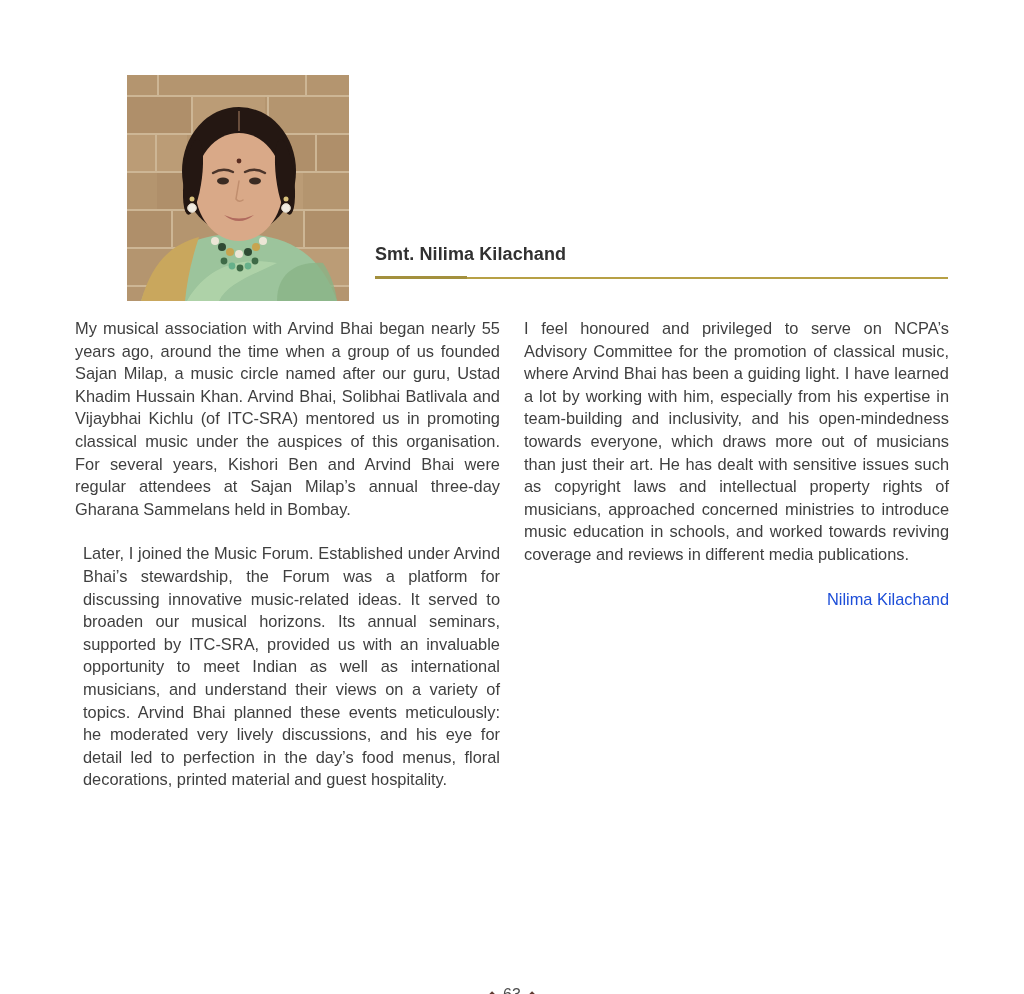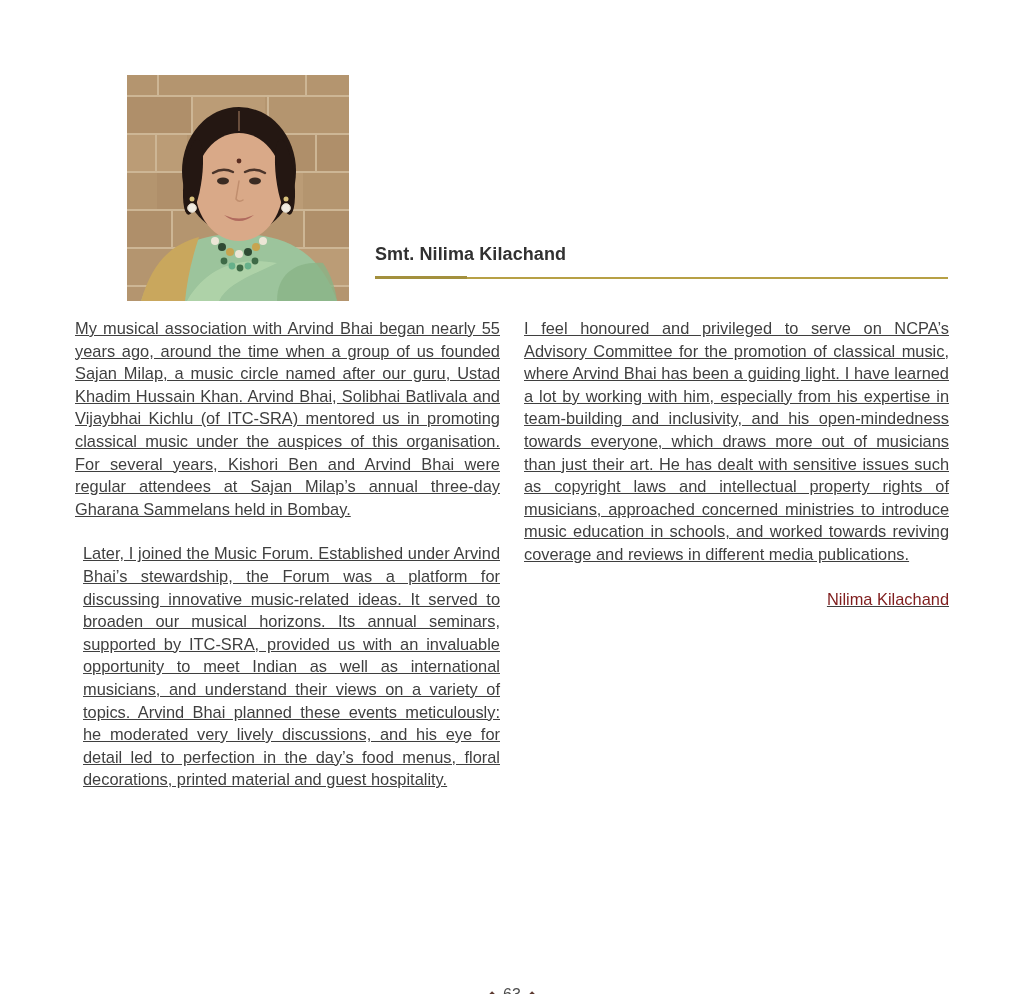"My musical association with Arvind" .col { text-decoration: underline -> none }
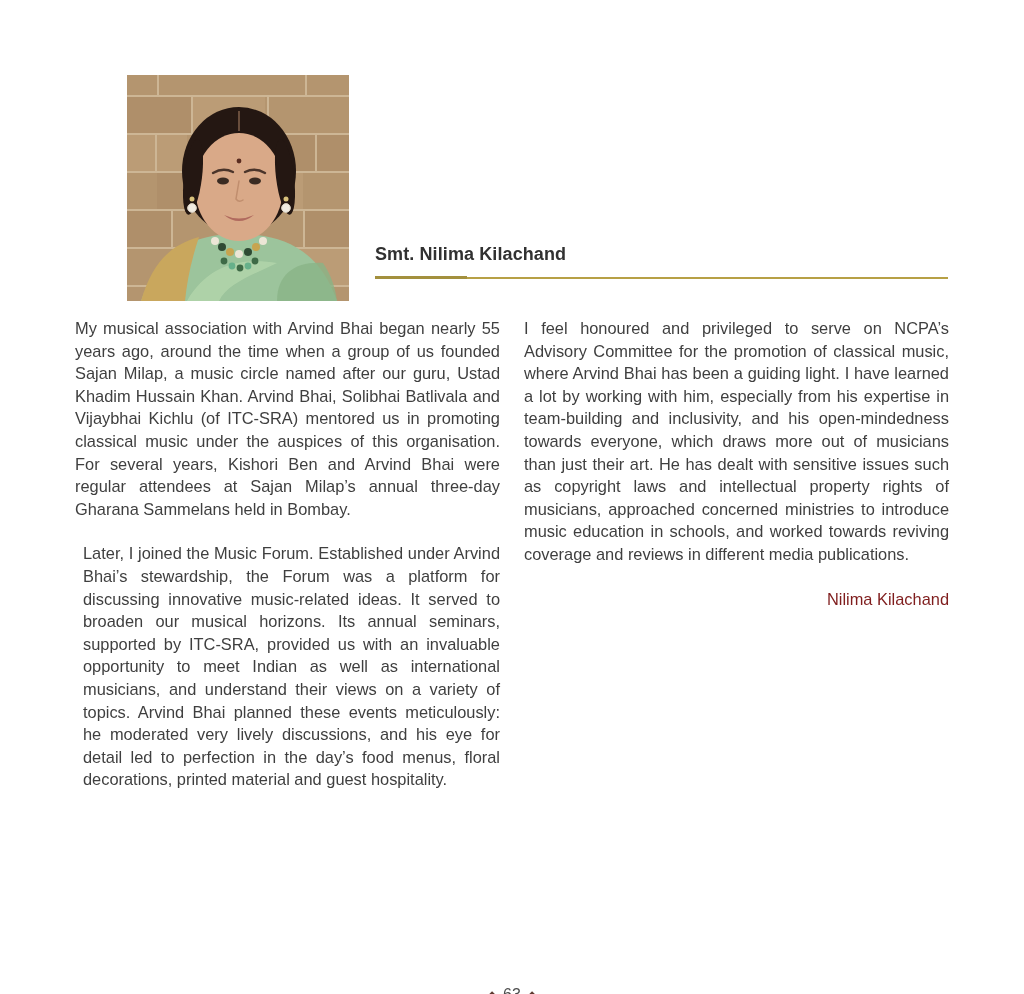"Nilima Kilachand" .signature { color: #7f1d1d -> #1d4ed8 }
